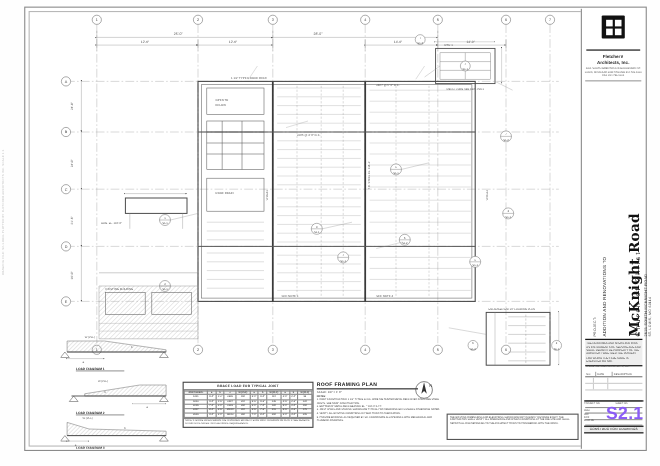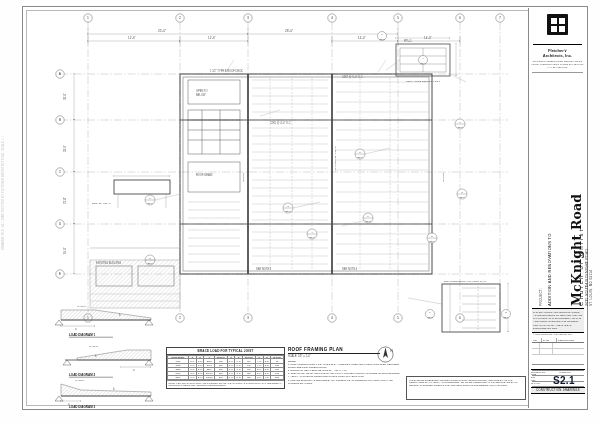"S2.1" .sh-num { color: #0f172a -> #8b5cf6; font-size: 10px -> 16px }
